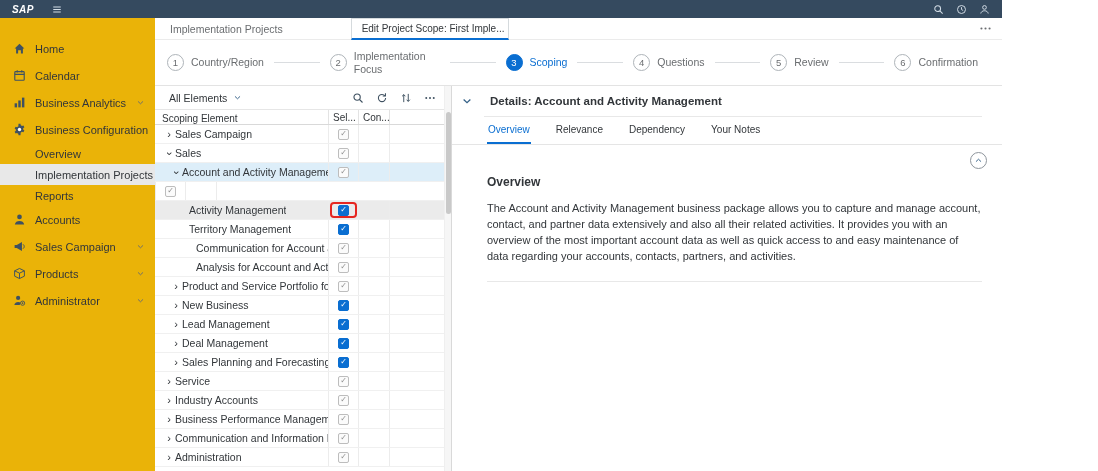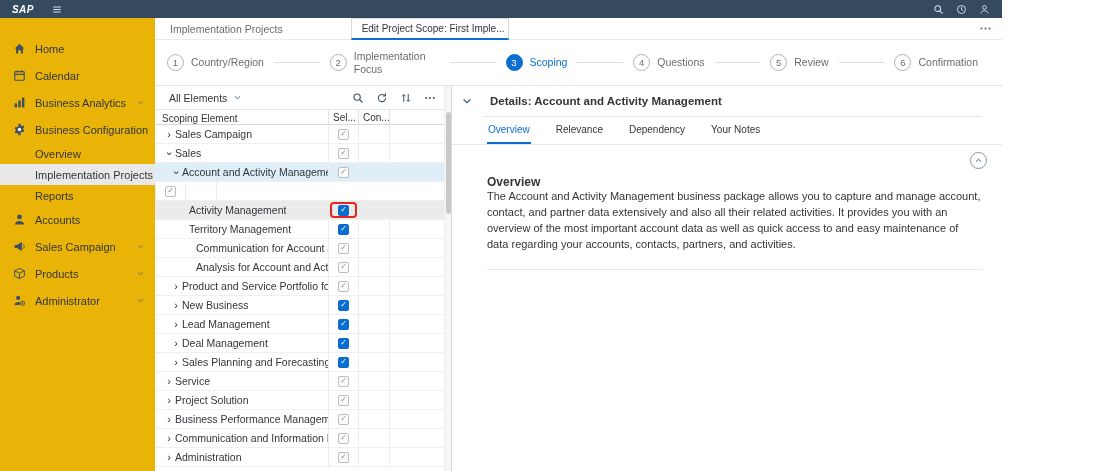"The Account and Activity Management" .dtext { margin-top: none -> 12px }
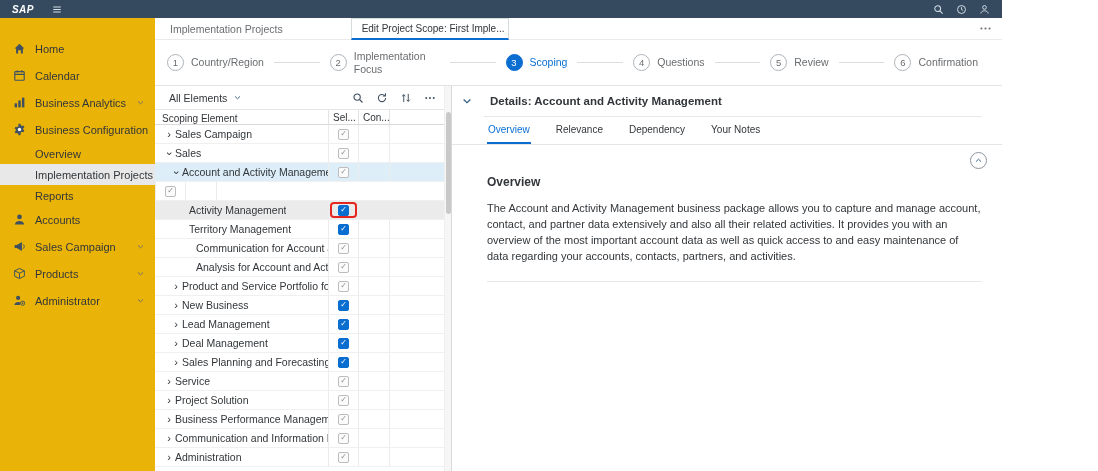"Project Solution" span.row-lbl { text: Project Solution -> Industry Accounts }
